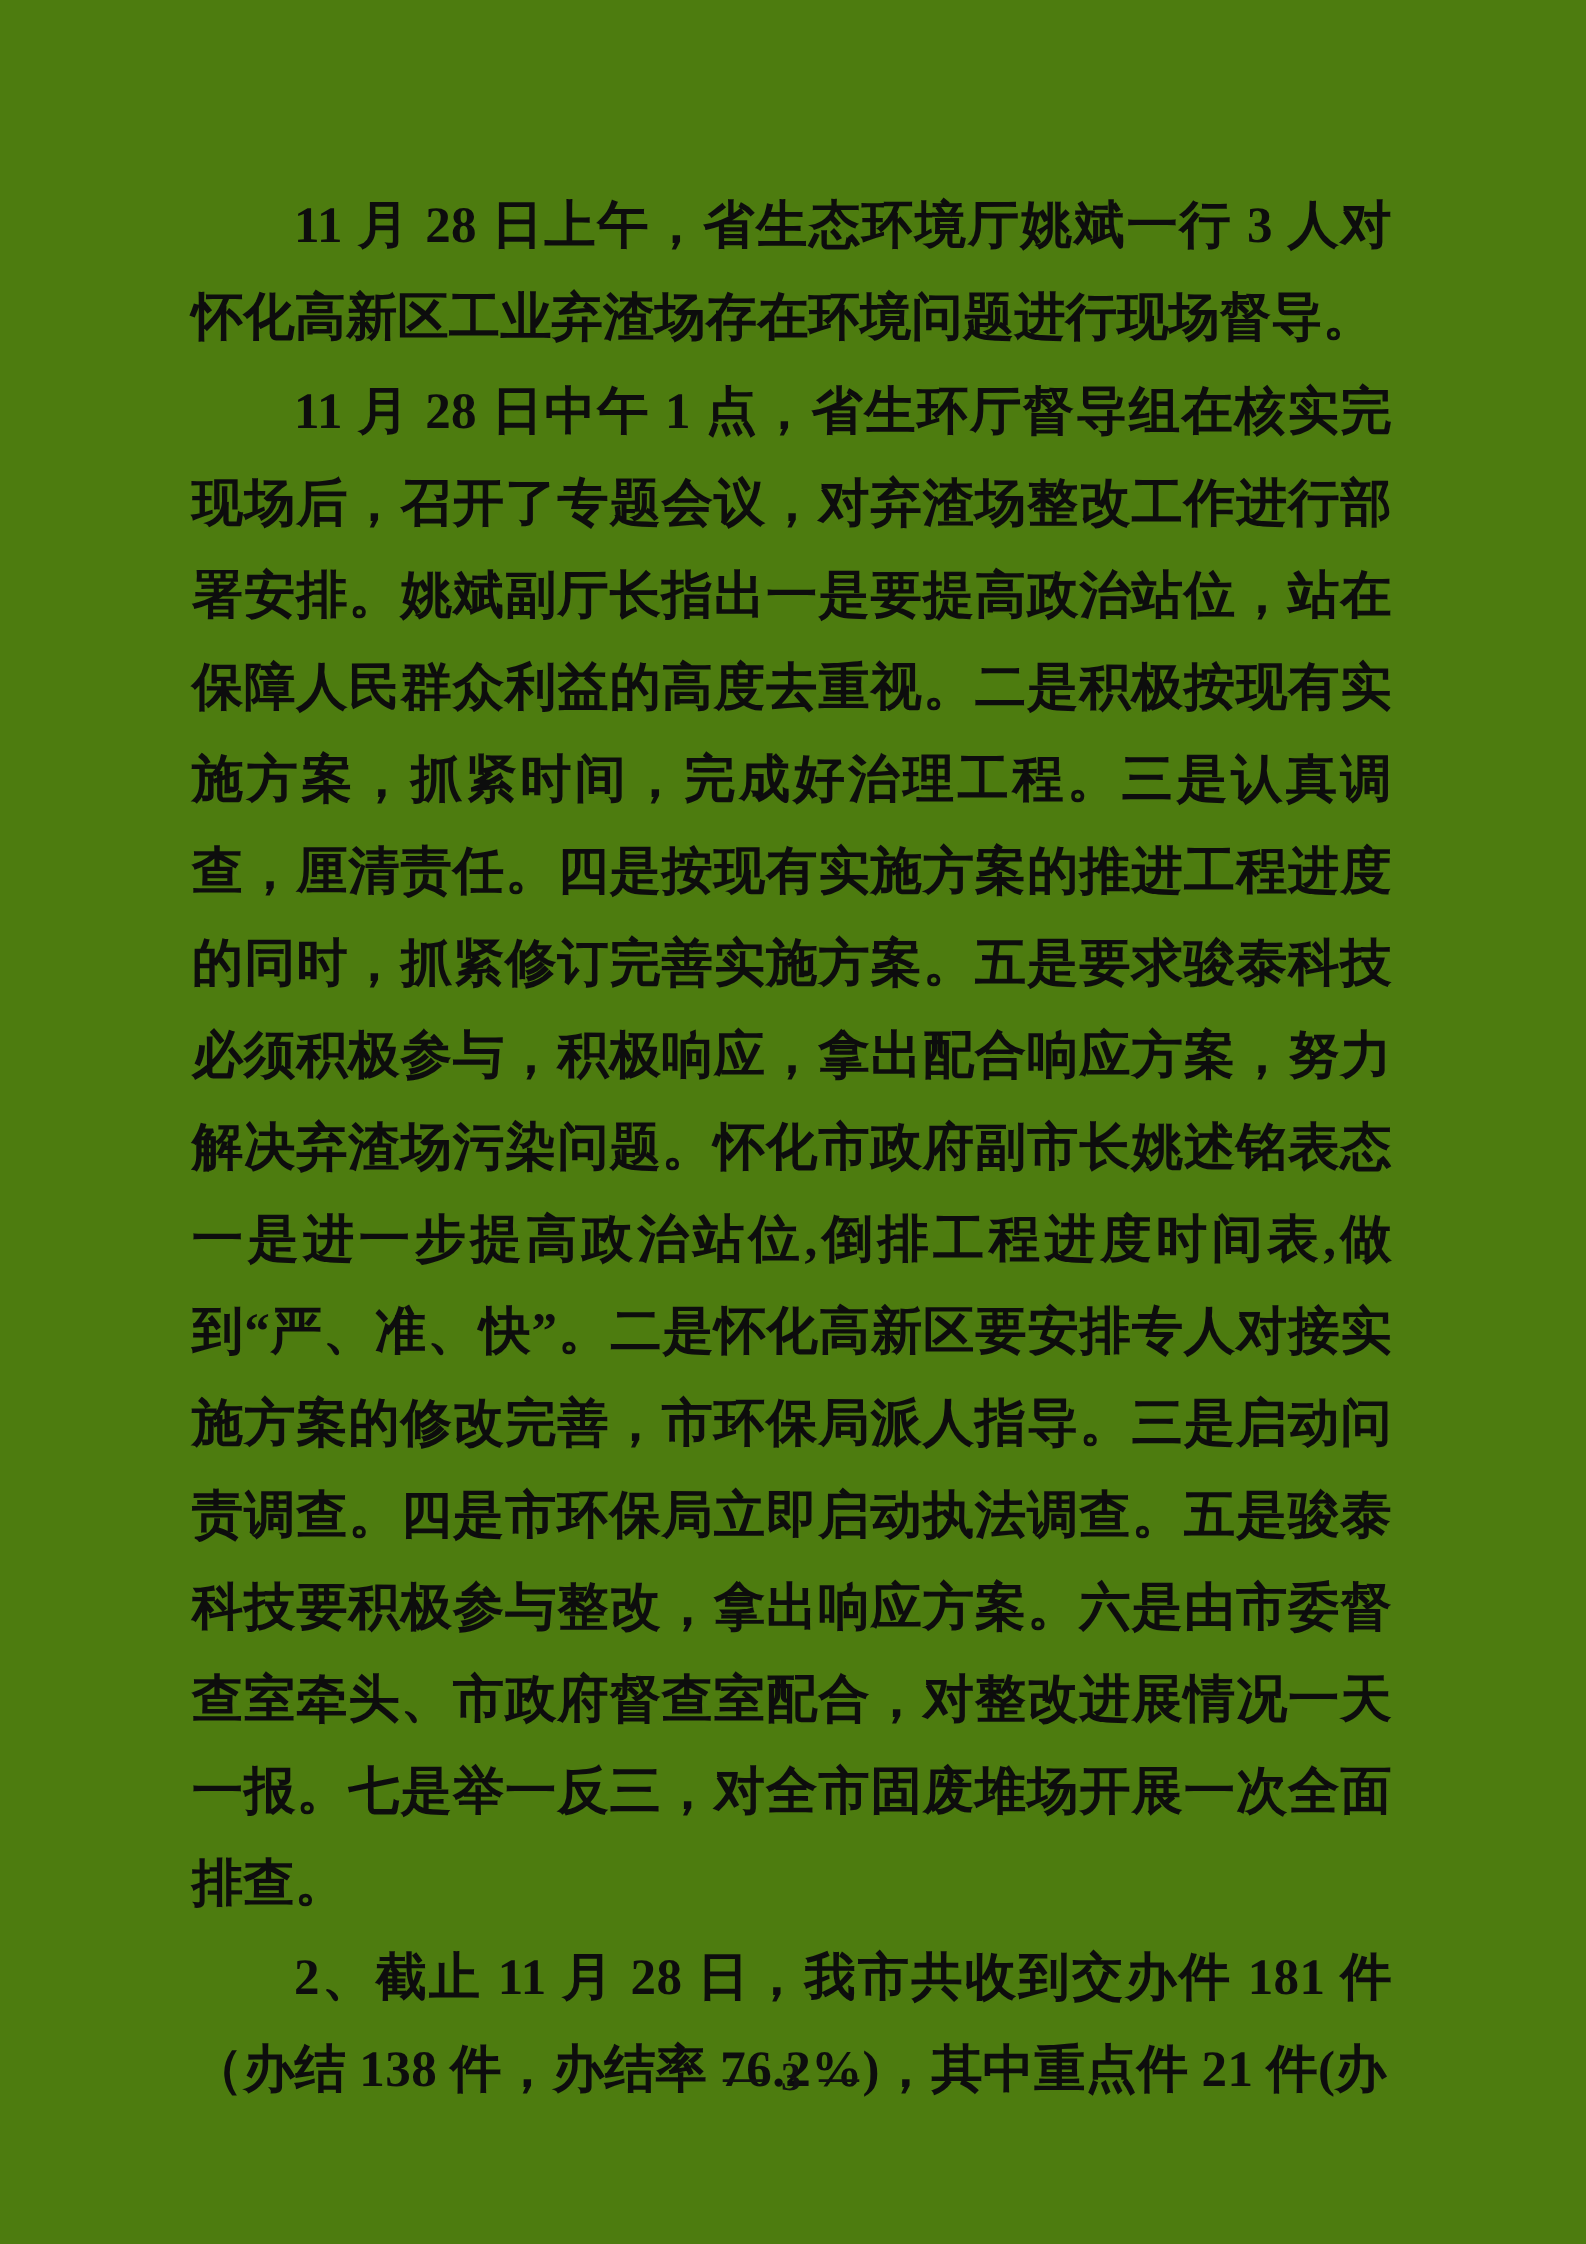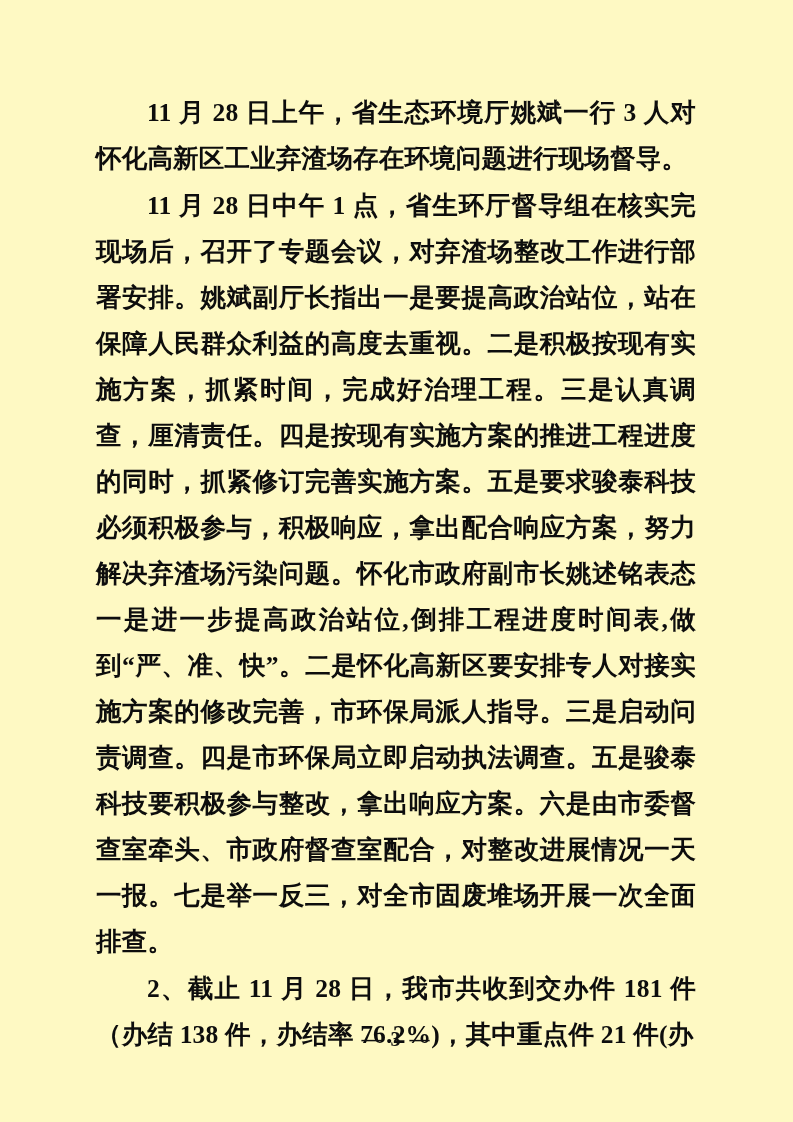"11 月 28 日上午，省生态环境厅姚斌一行 3" .page { background: #fef9c3 -> #4d7c0f }
